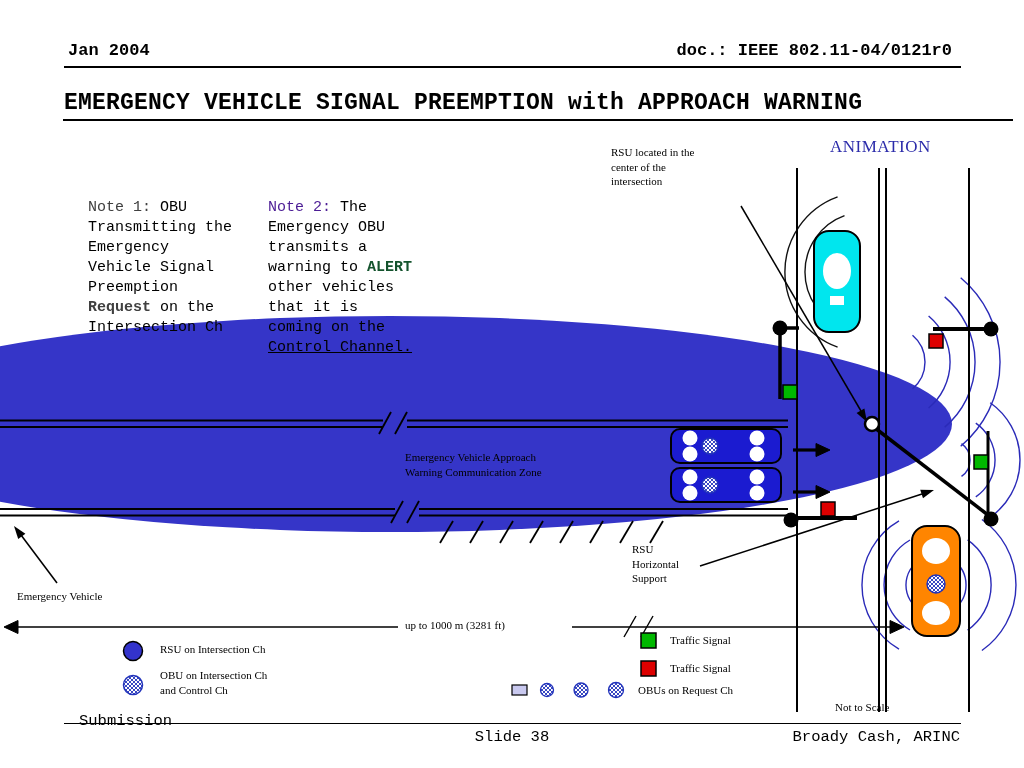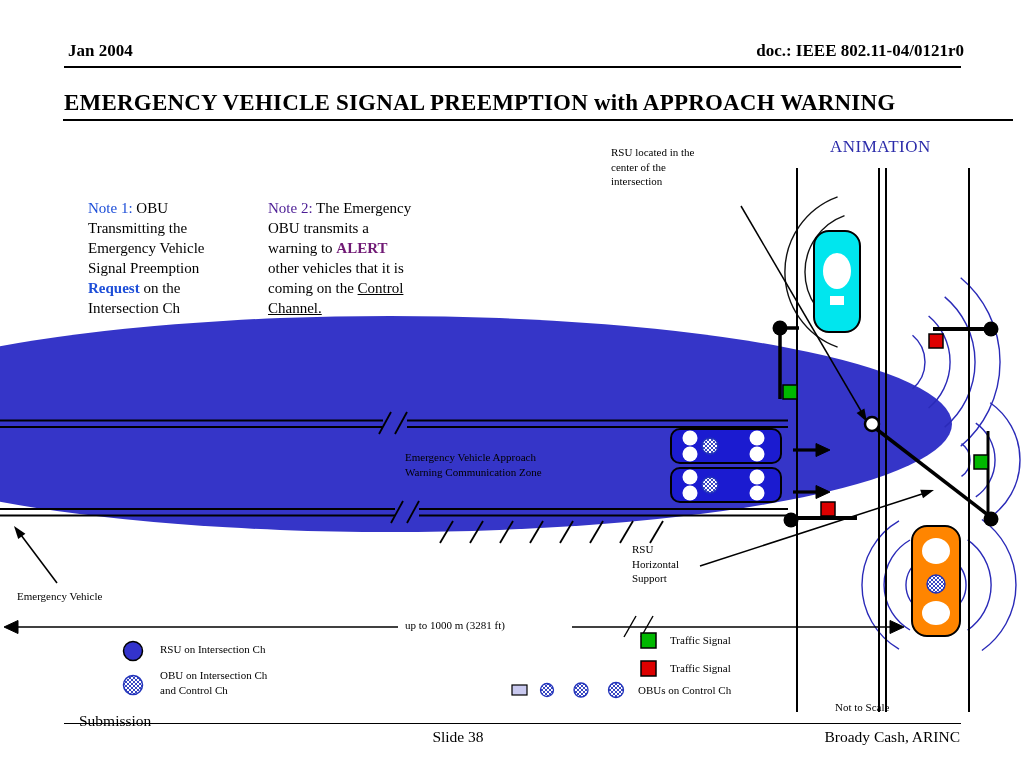"Jan 2004" .sans { font-family: Liberation Serif, serif -> Liberation Mono, monospace }
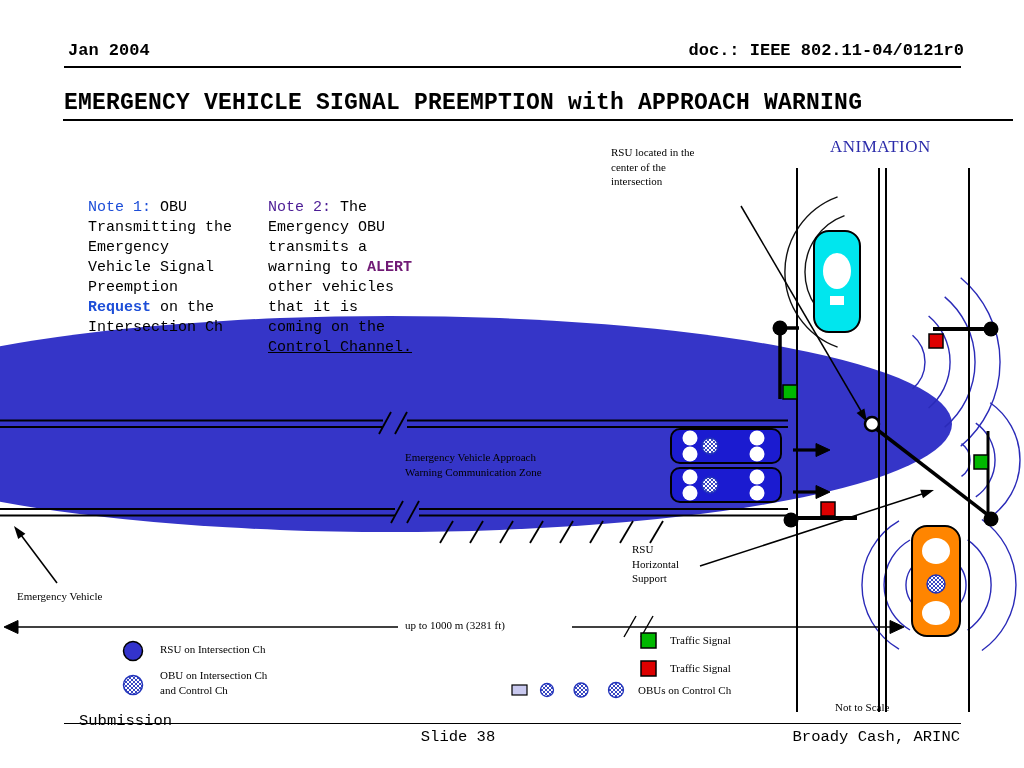"doc.: IEEE 802.11-04/0121r0" div.t { right: 60px -> 72px }
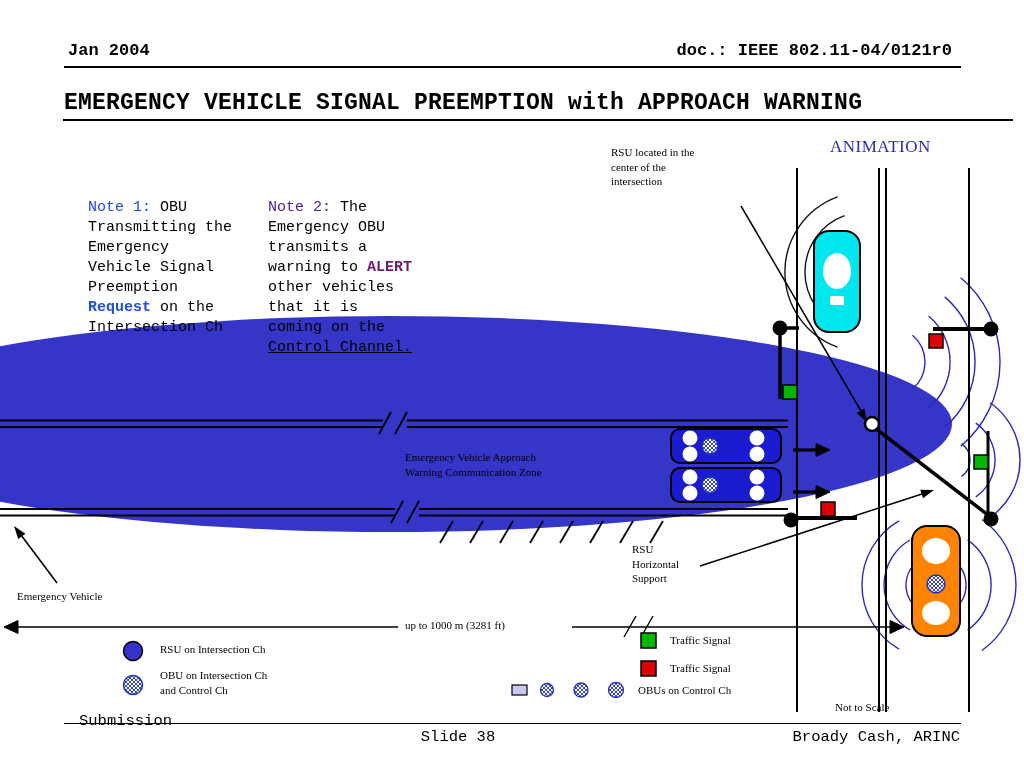"Note 1:" .blue { color: #1d4ed8 -> #404040 }
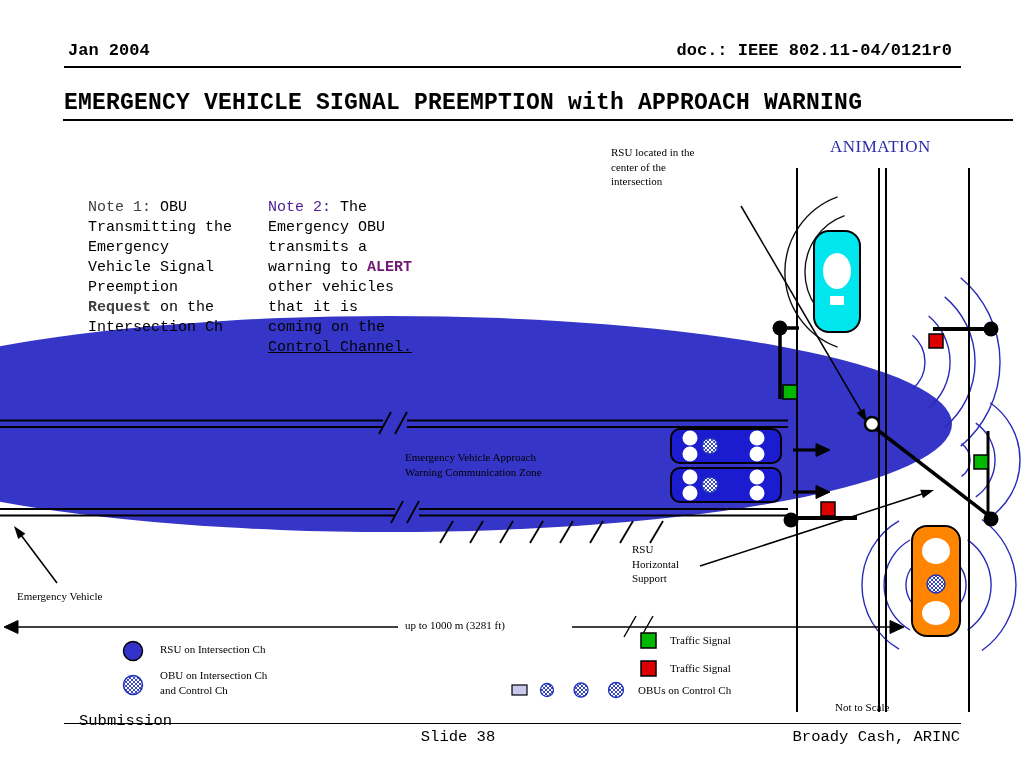"ALERT" .alert { color: #701a75 -> #14532d }
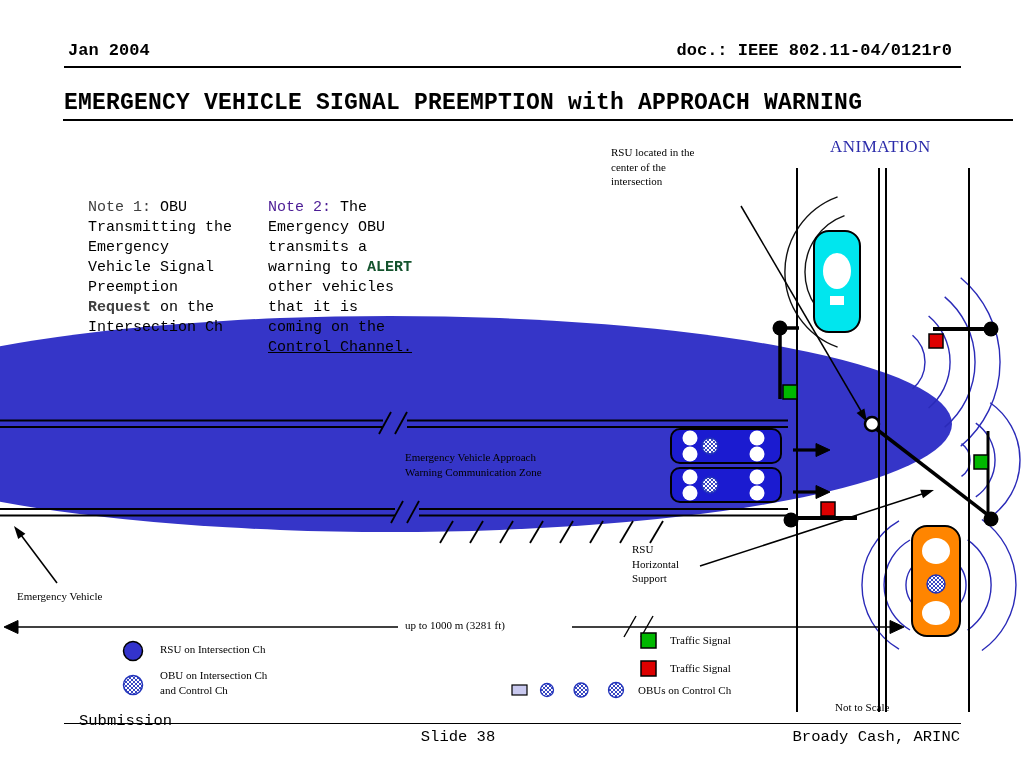"OBUs on Control Ch" div.t { text: Control -> Request }
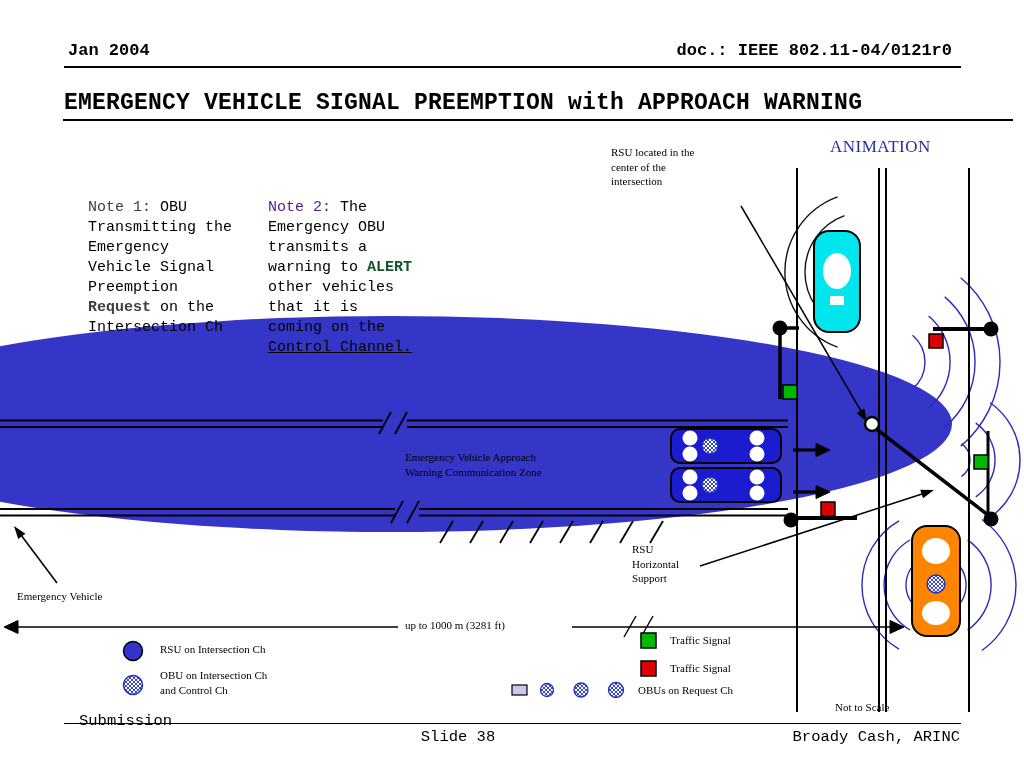"Slide 38" div.t { width: 916px -> 1024px }
